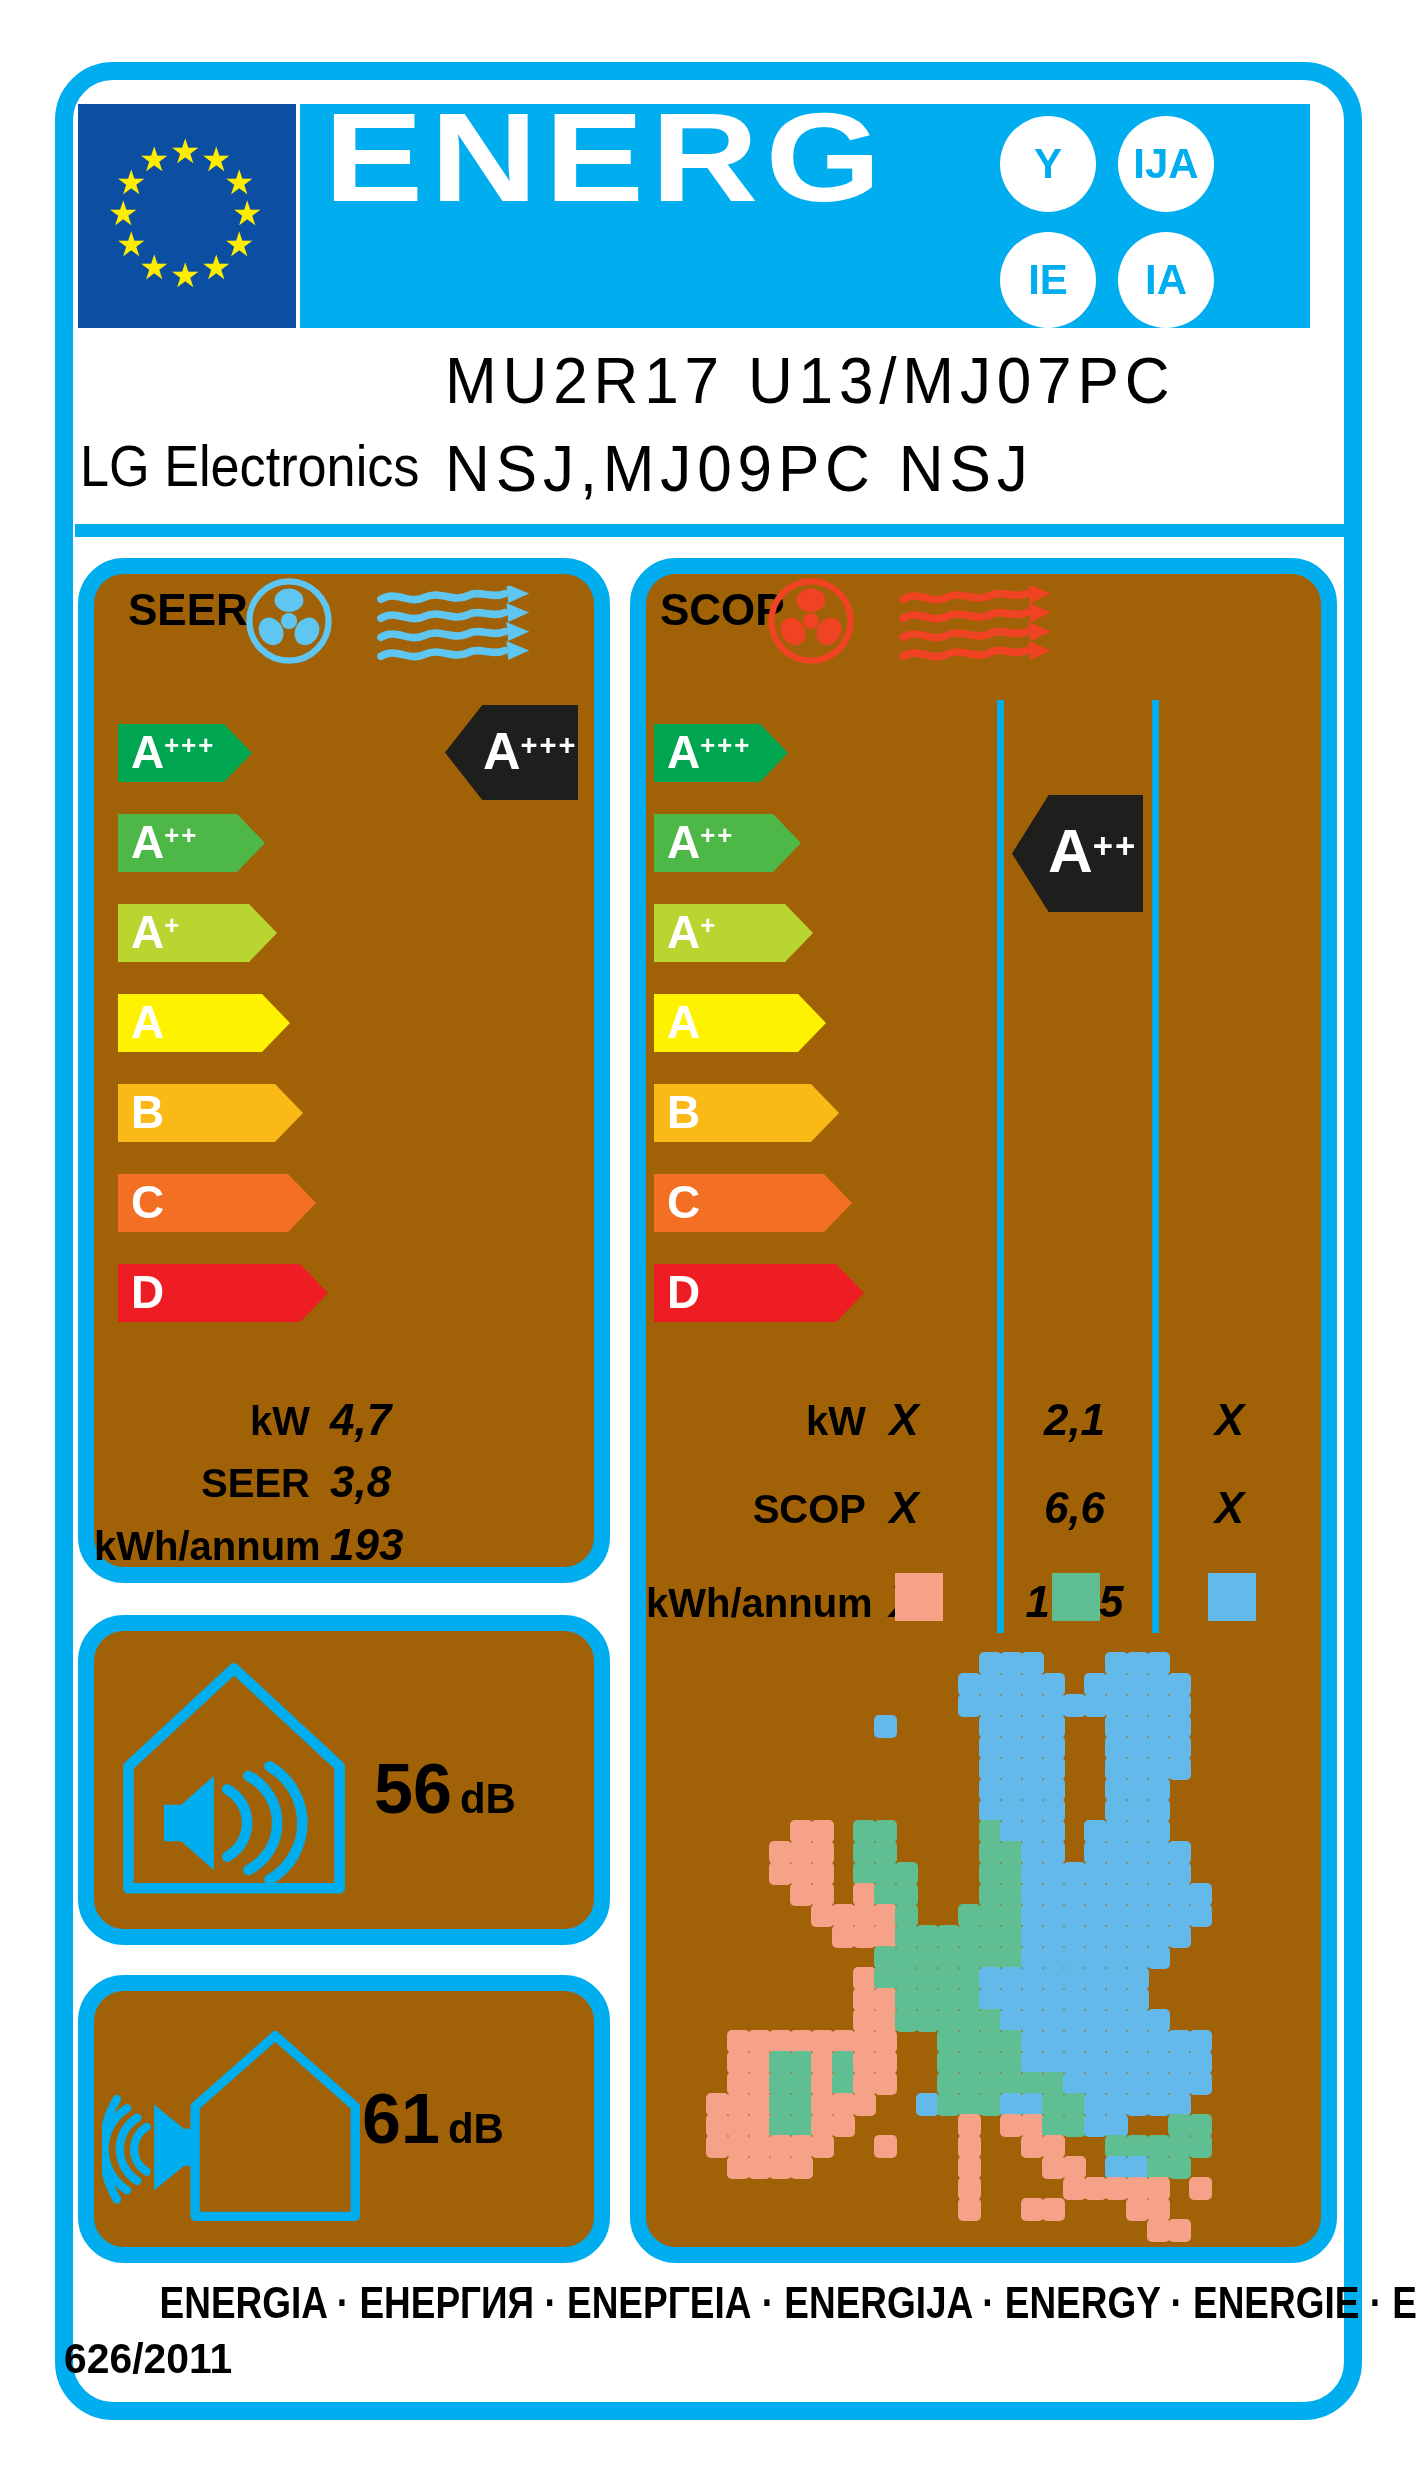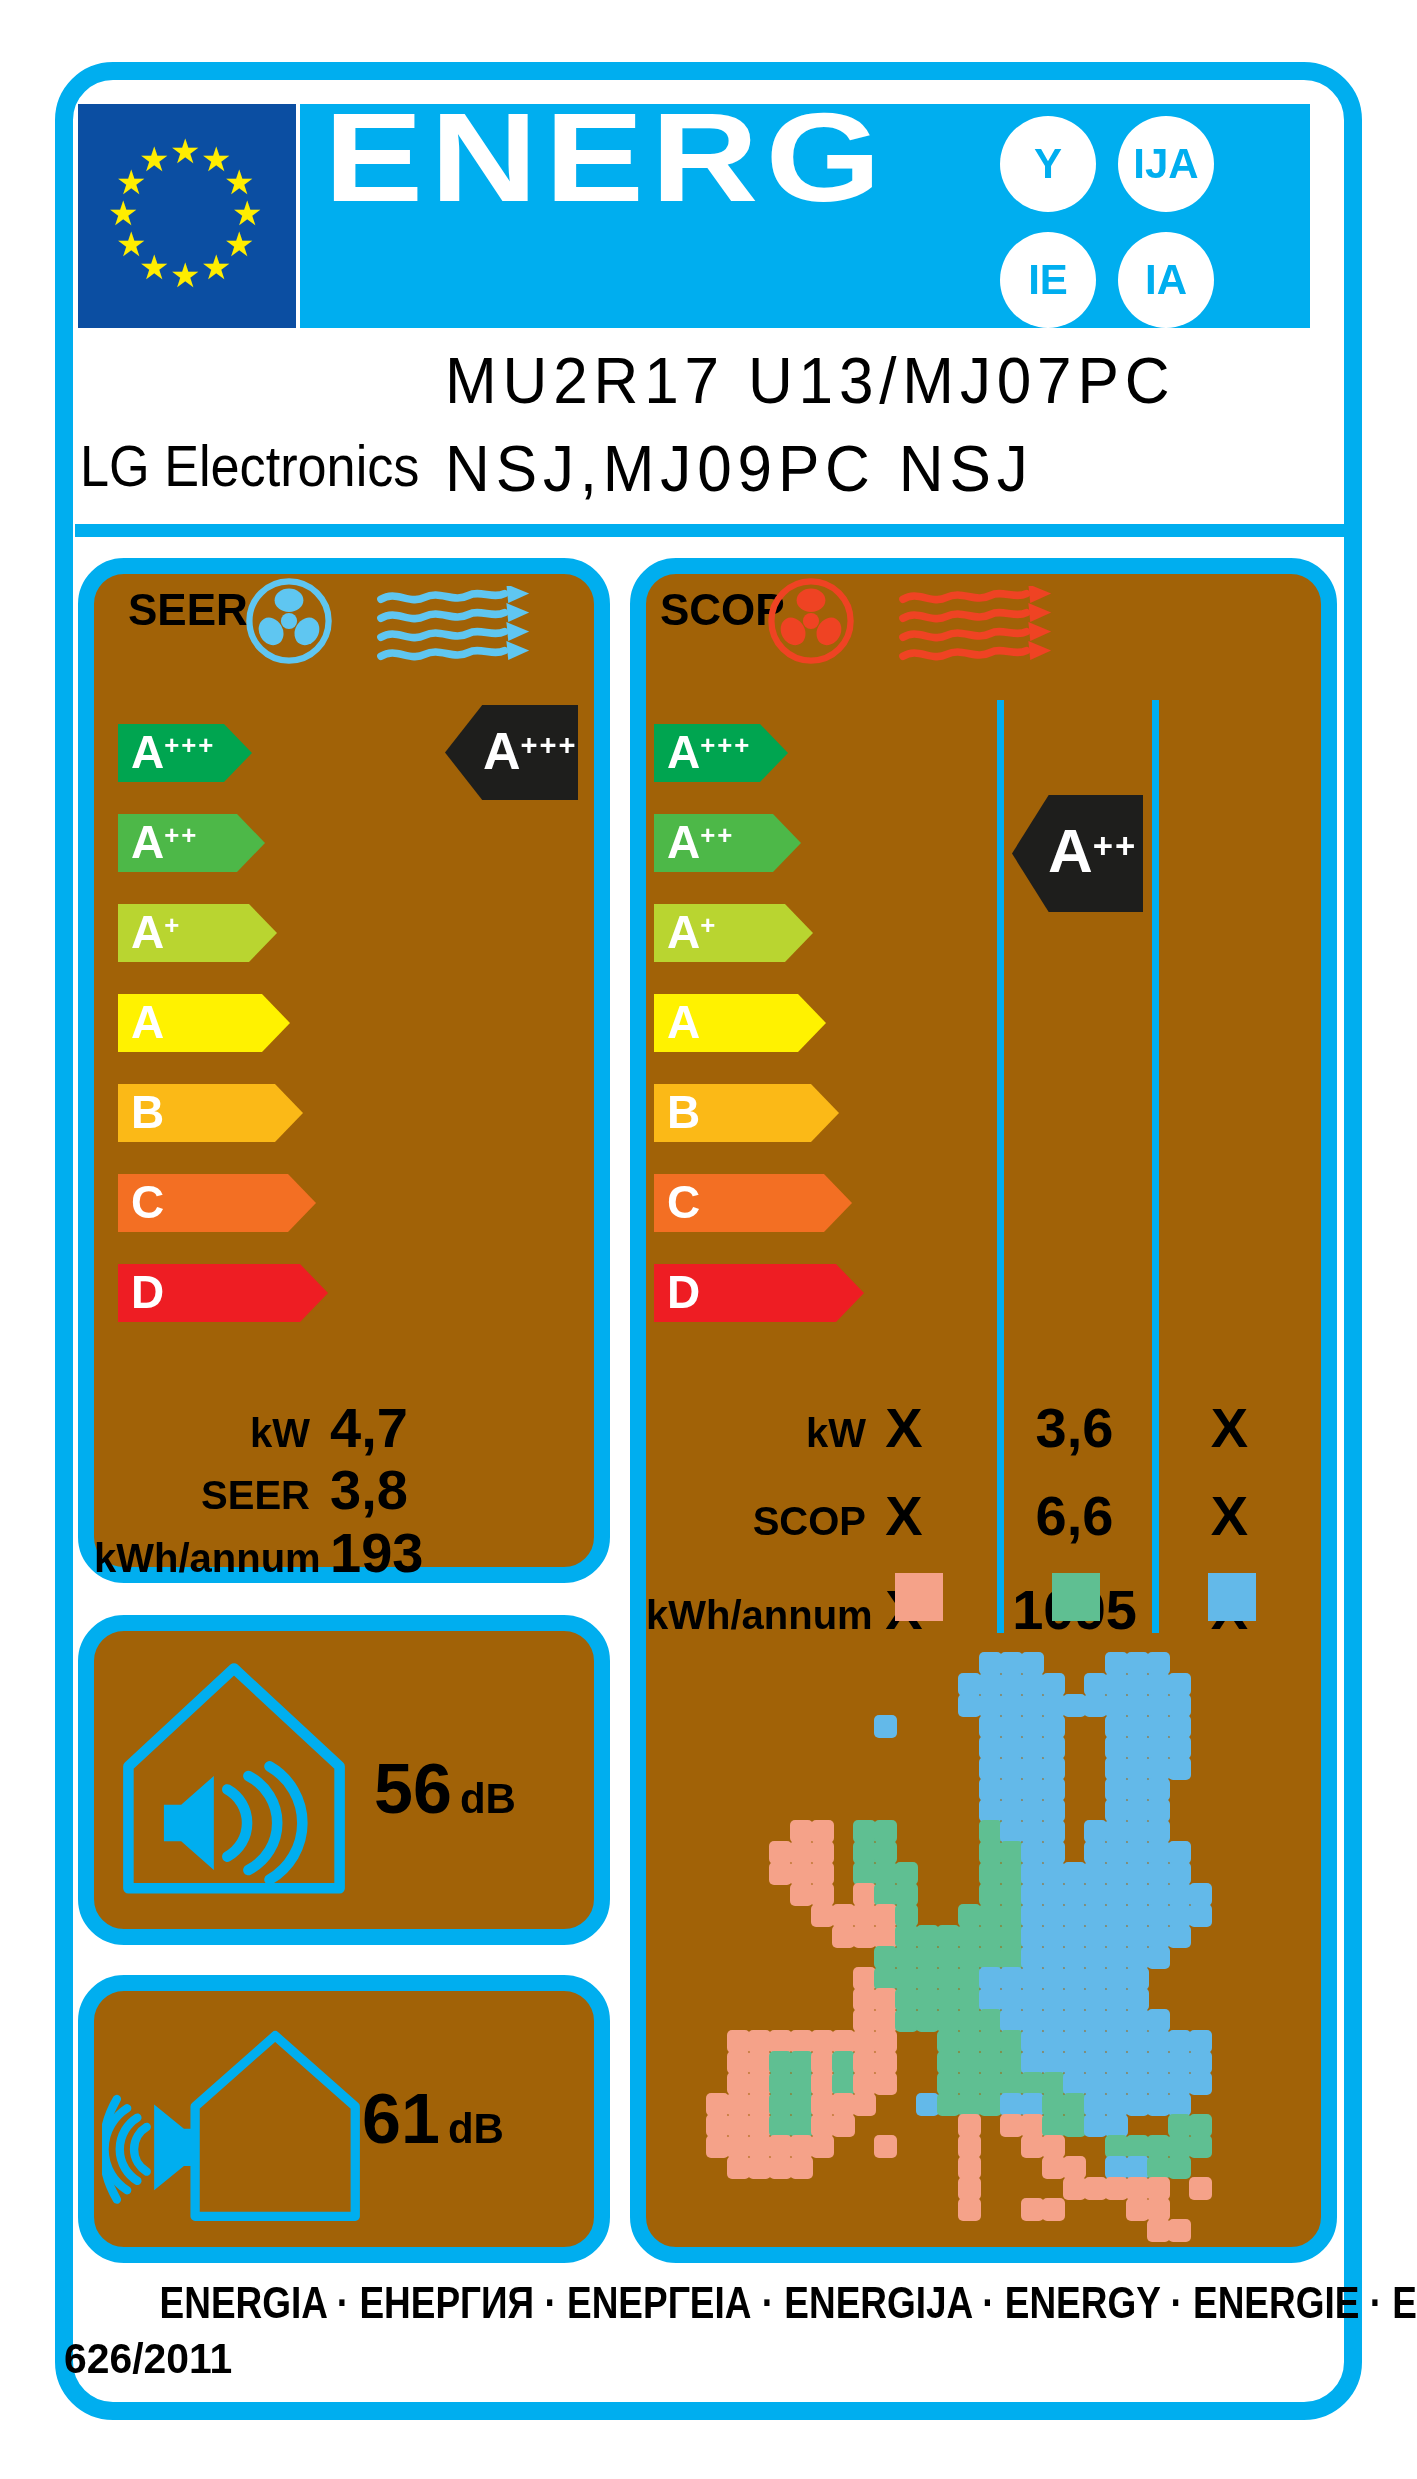"4,7" .vrow .val { font-size: 56px -> 44px; font-style: none -> italic }
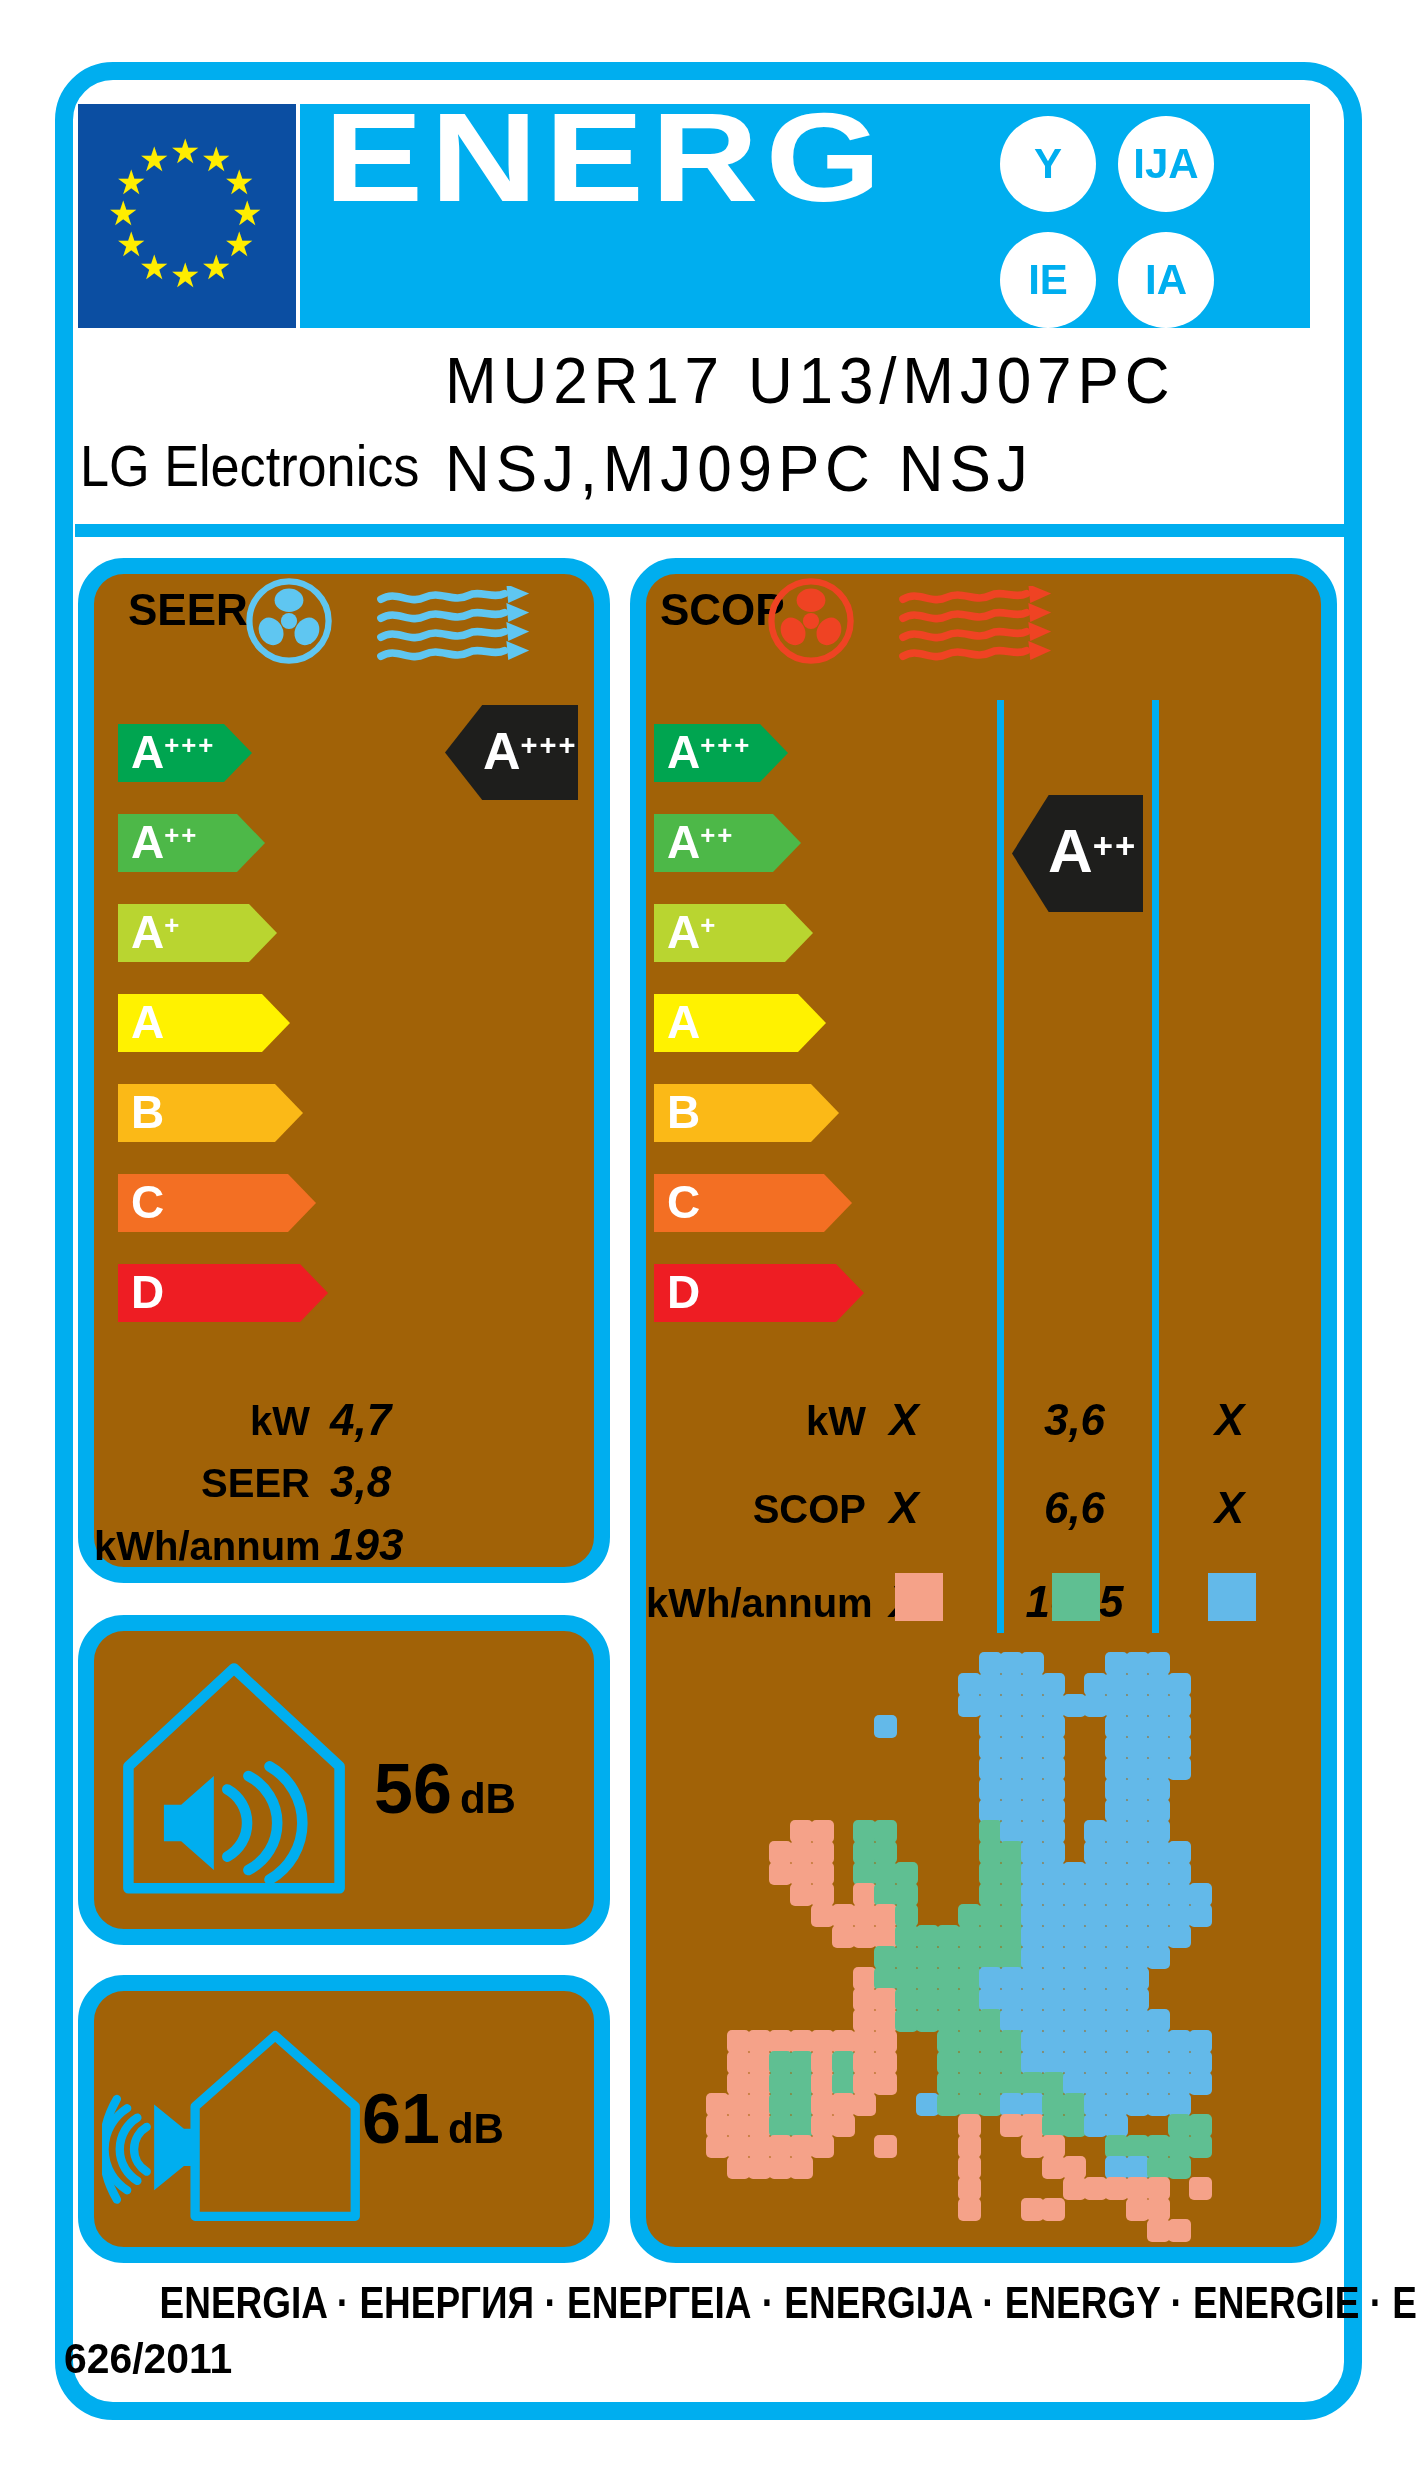"3,6" span.val { text: 3,6 -> 2,1 }
